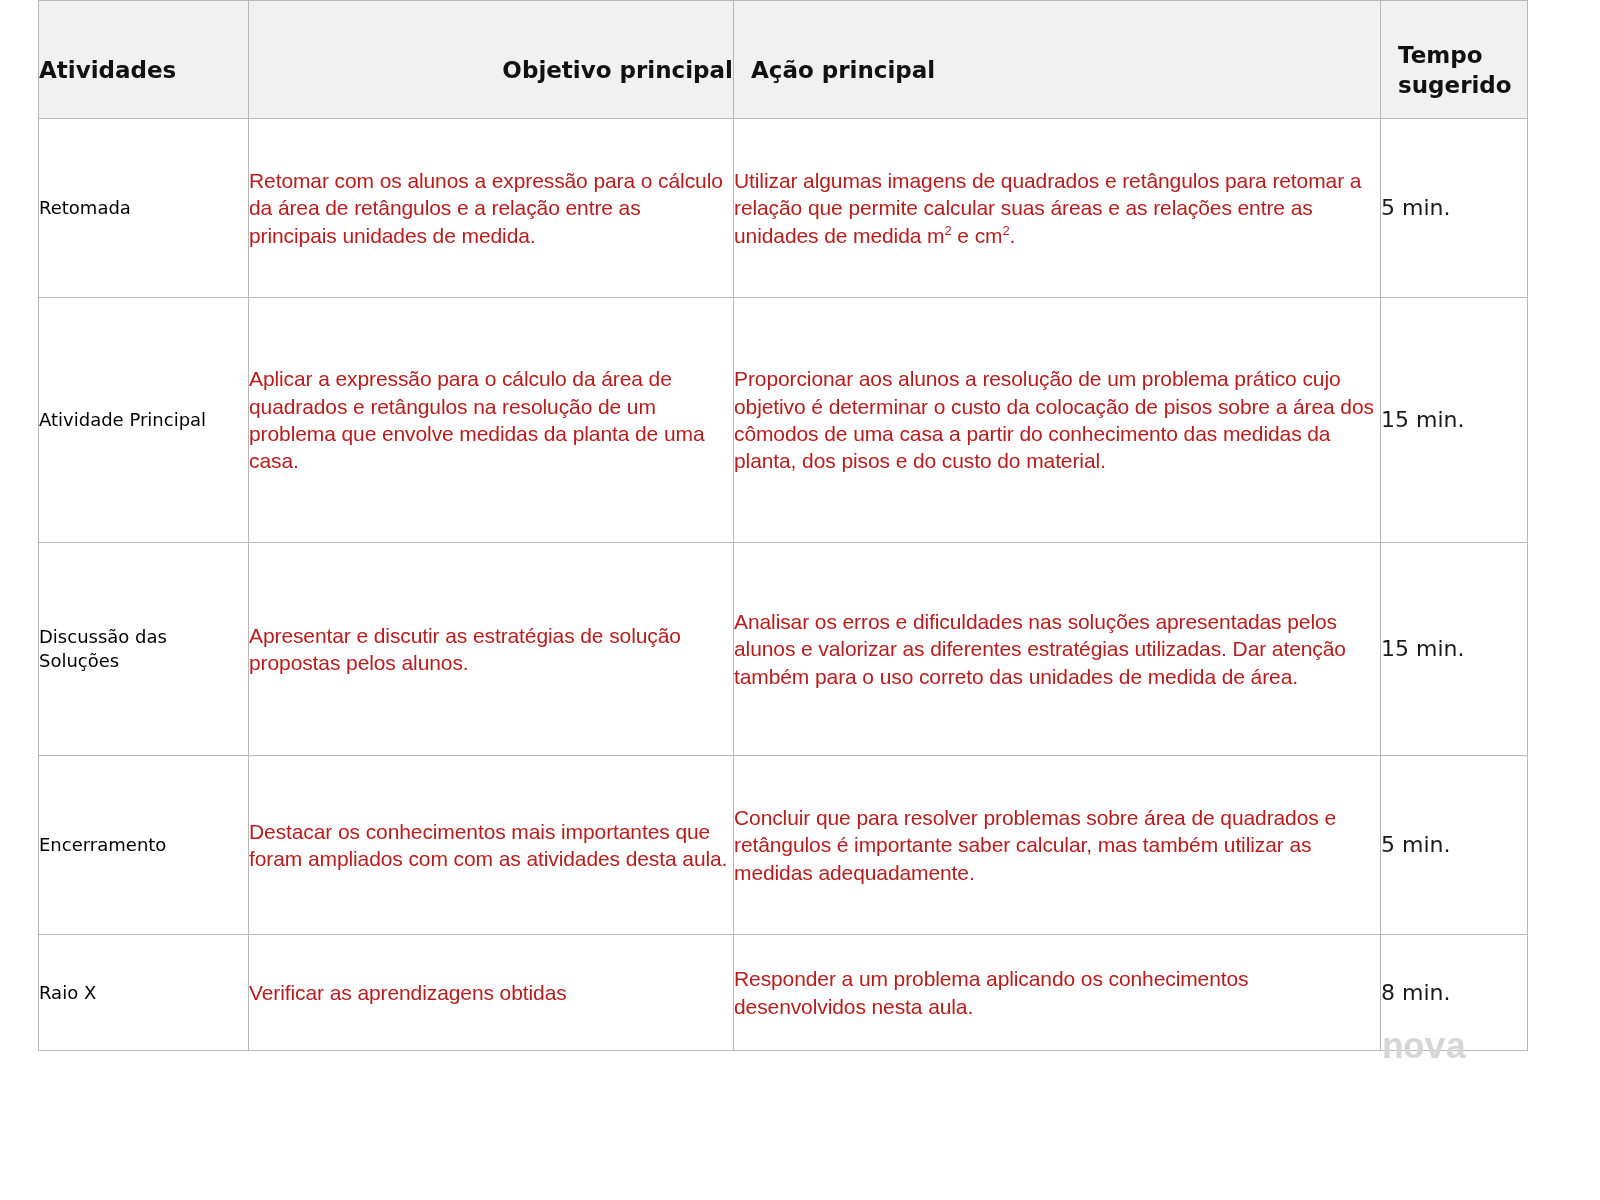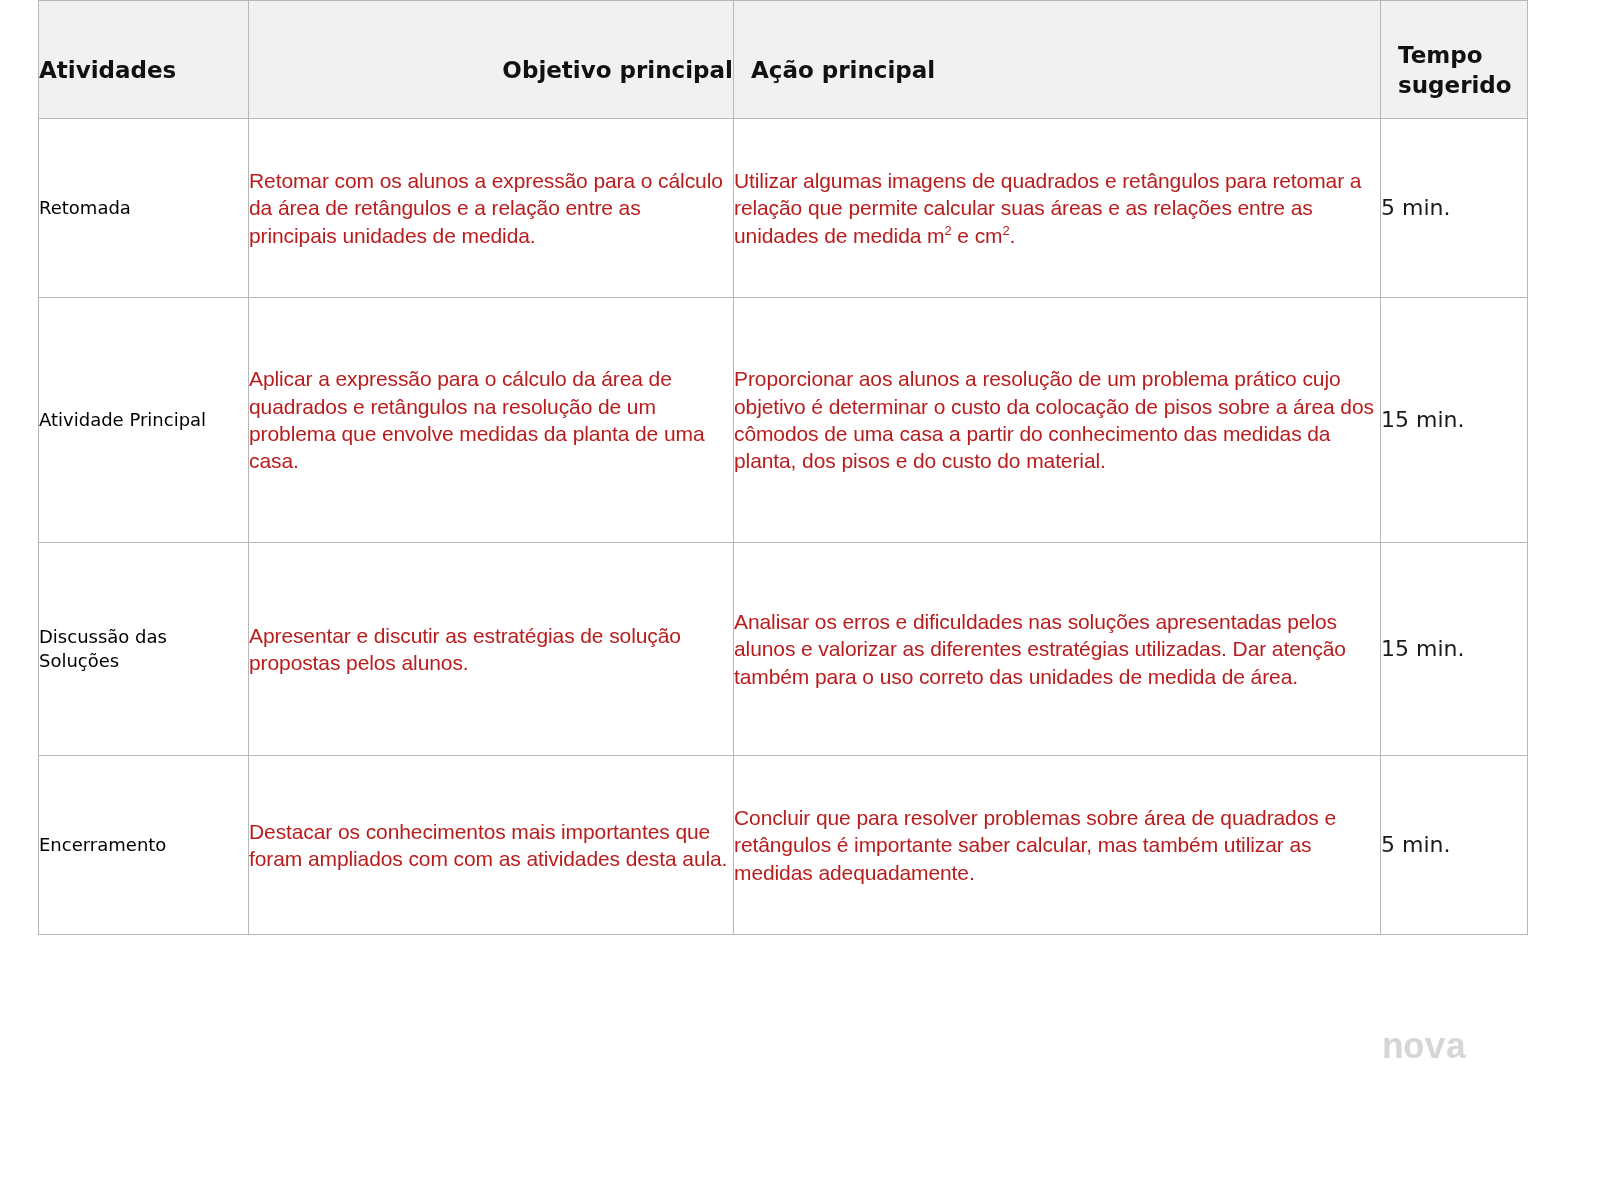"Raio X" tr.row-4 { html: none -> <tr> <td>Raio X</td> <td>Verificar as aprendizagens obtidas</td> <td>Responder a um problema aplicando os conhecimentos desenvolvidos nesta aula.</td> <td>8 min.</td> </tr> }
